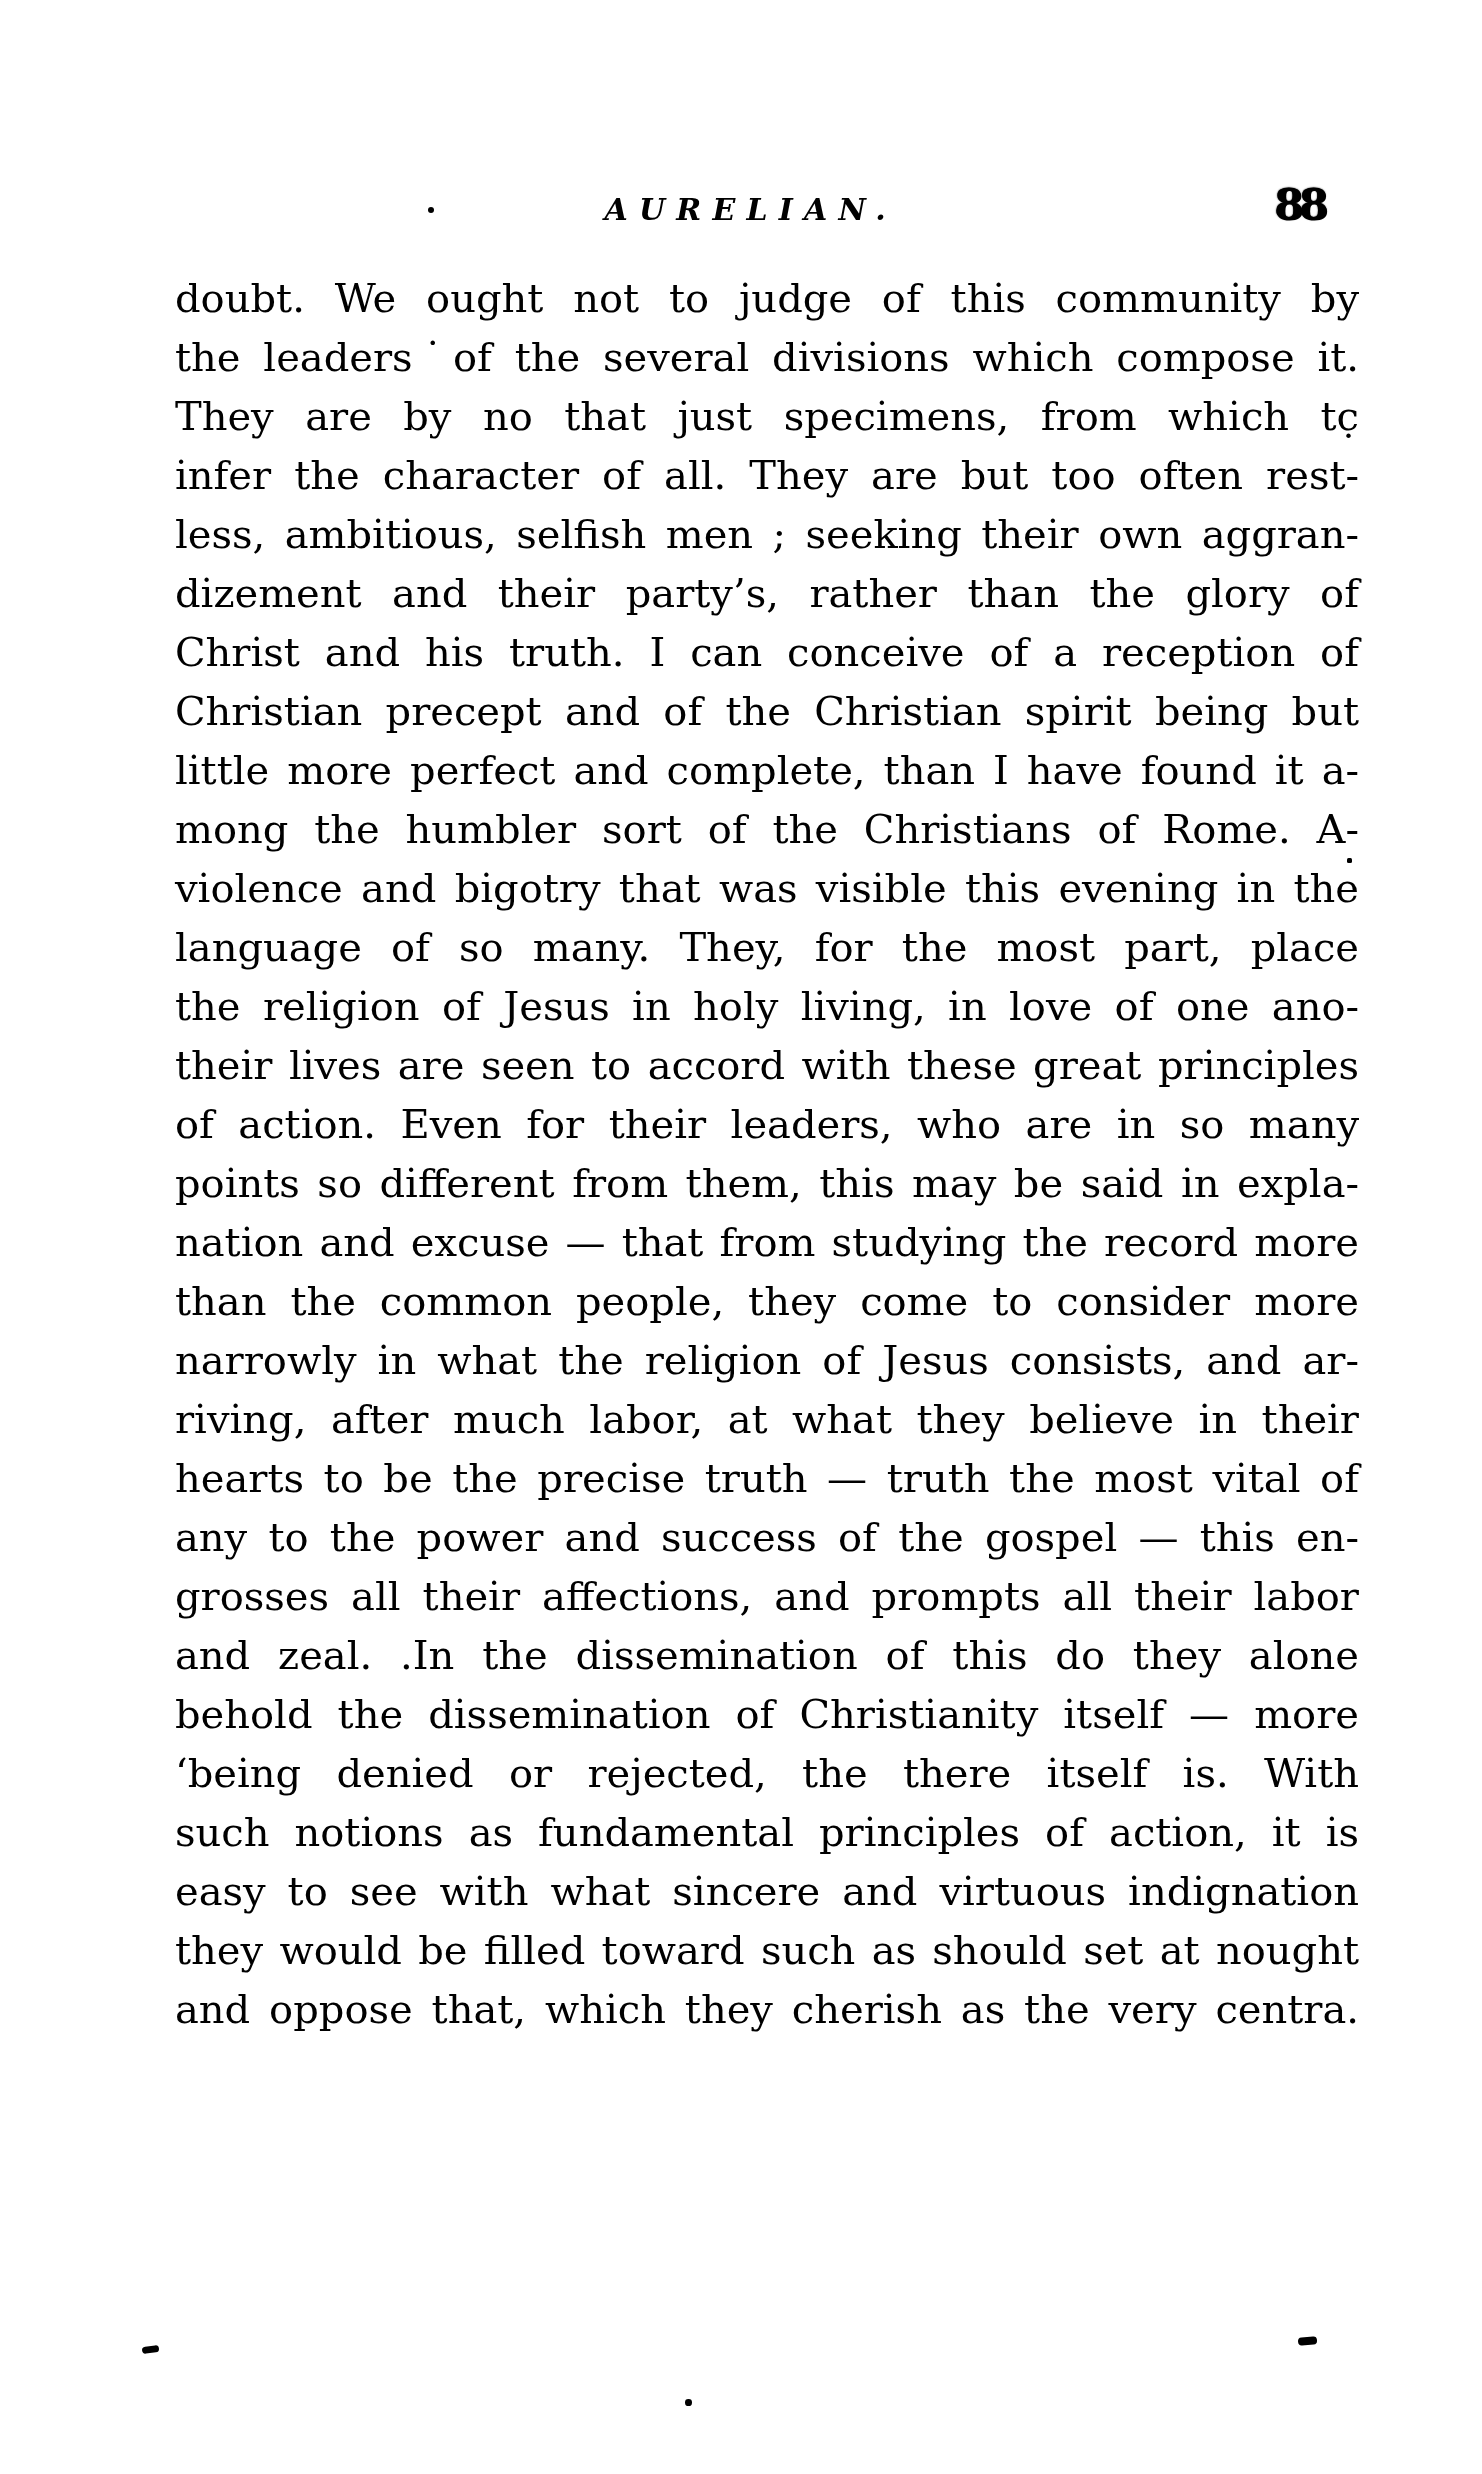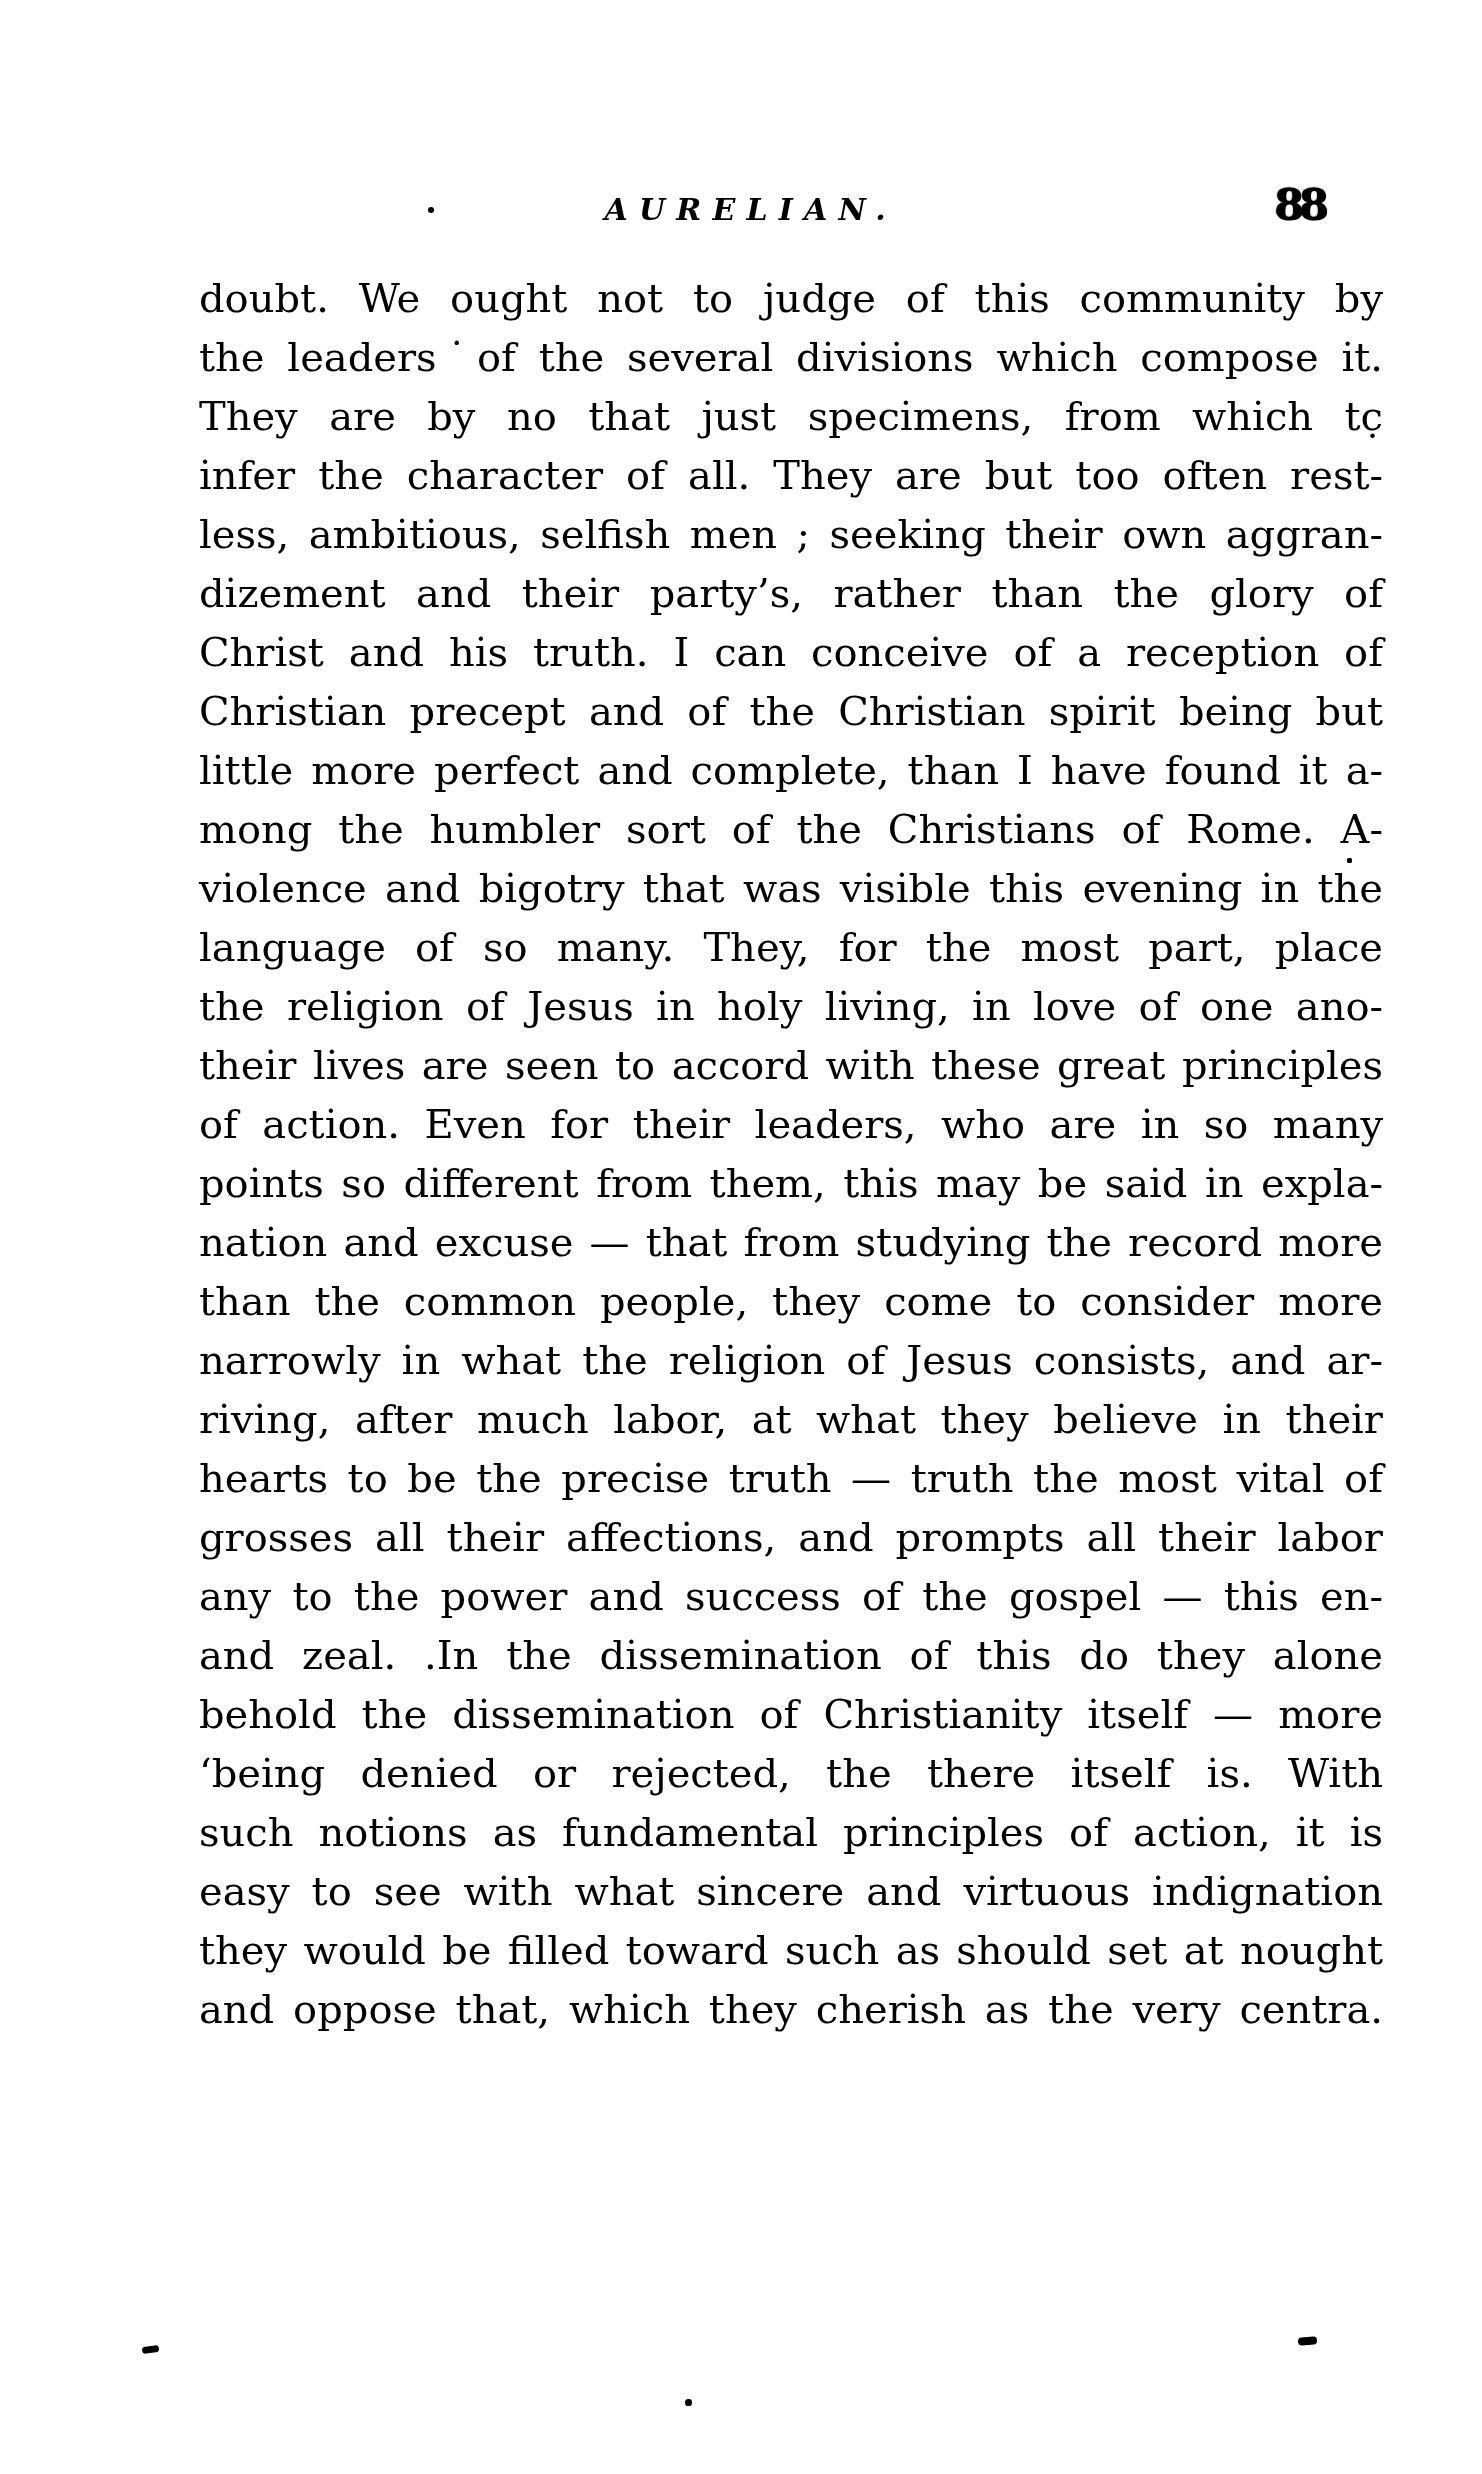"doubt. We ought not to" .text-block { margin-left: 24px -> none }
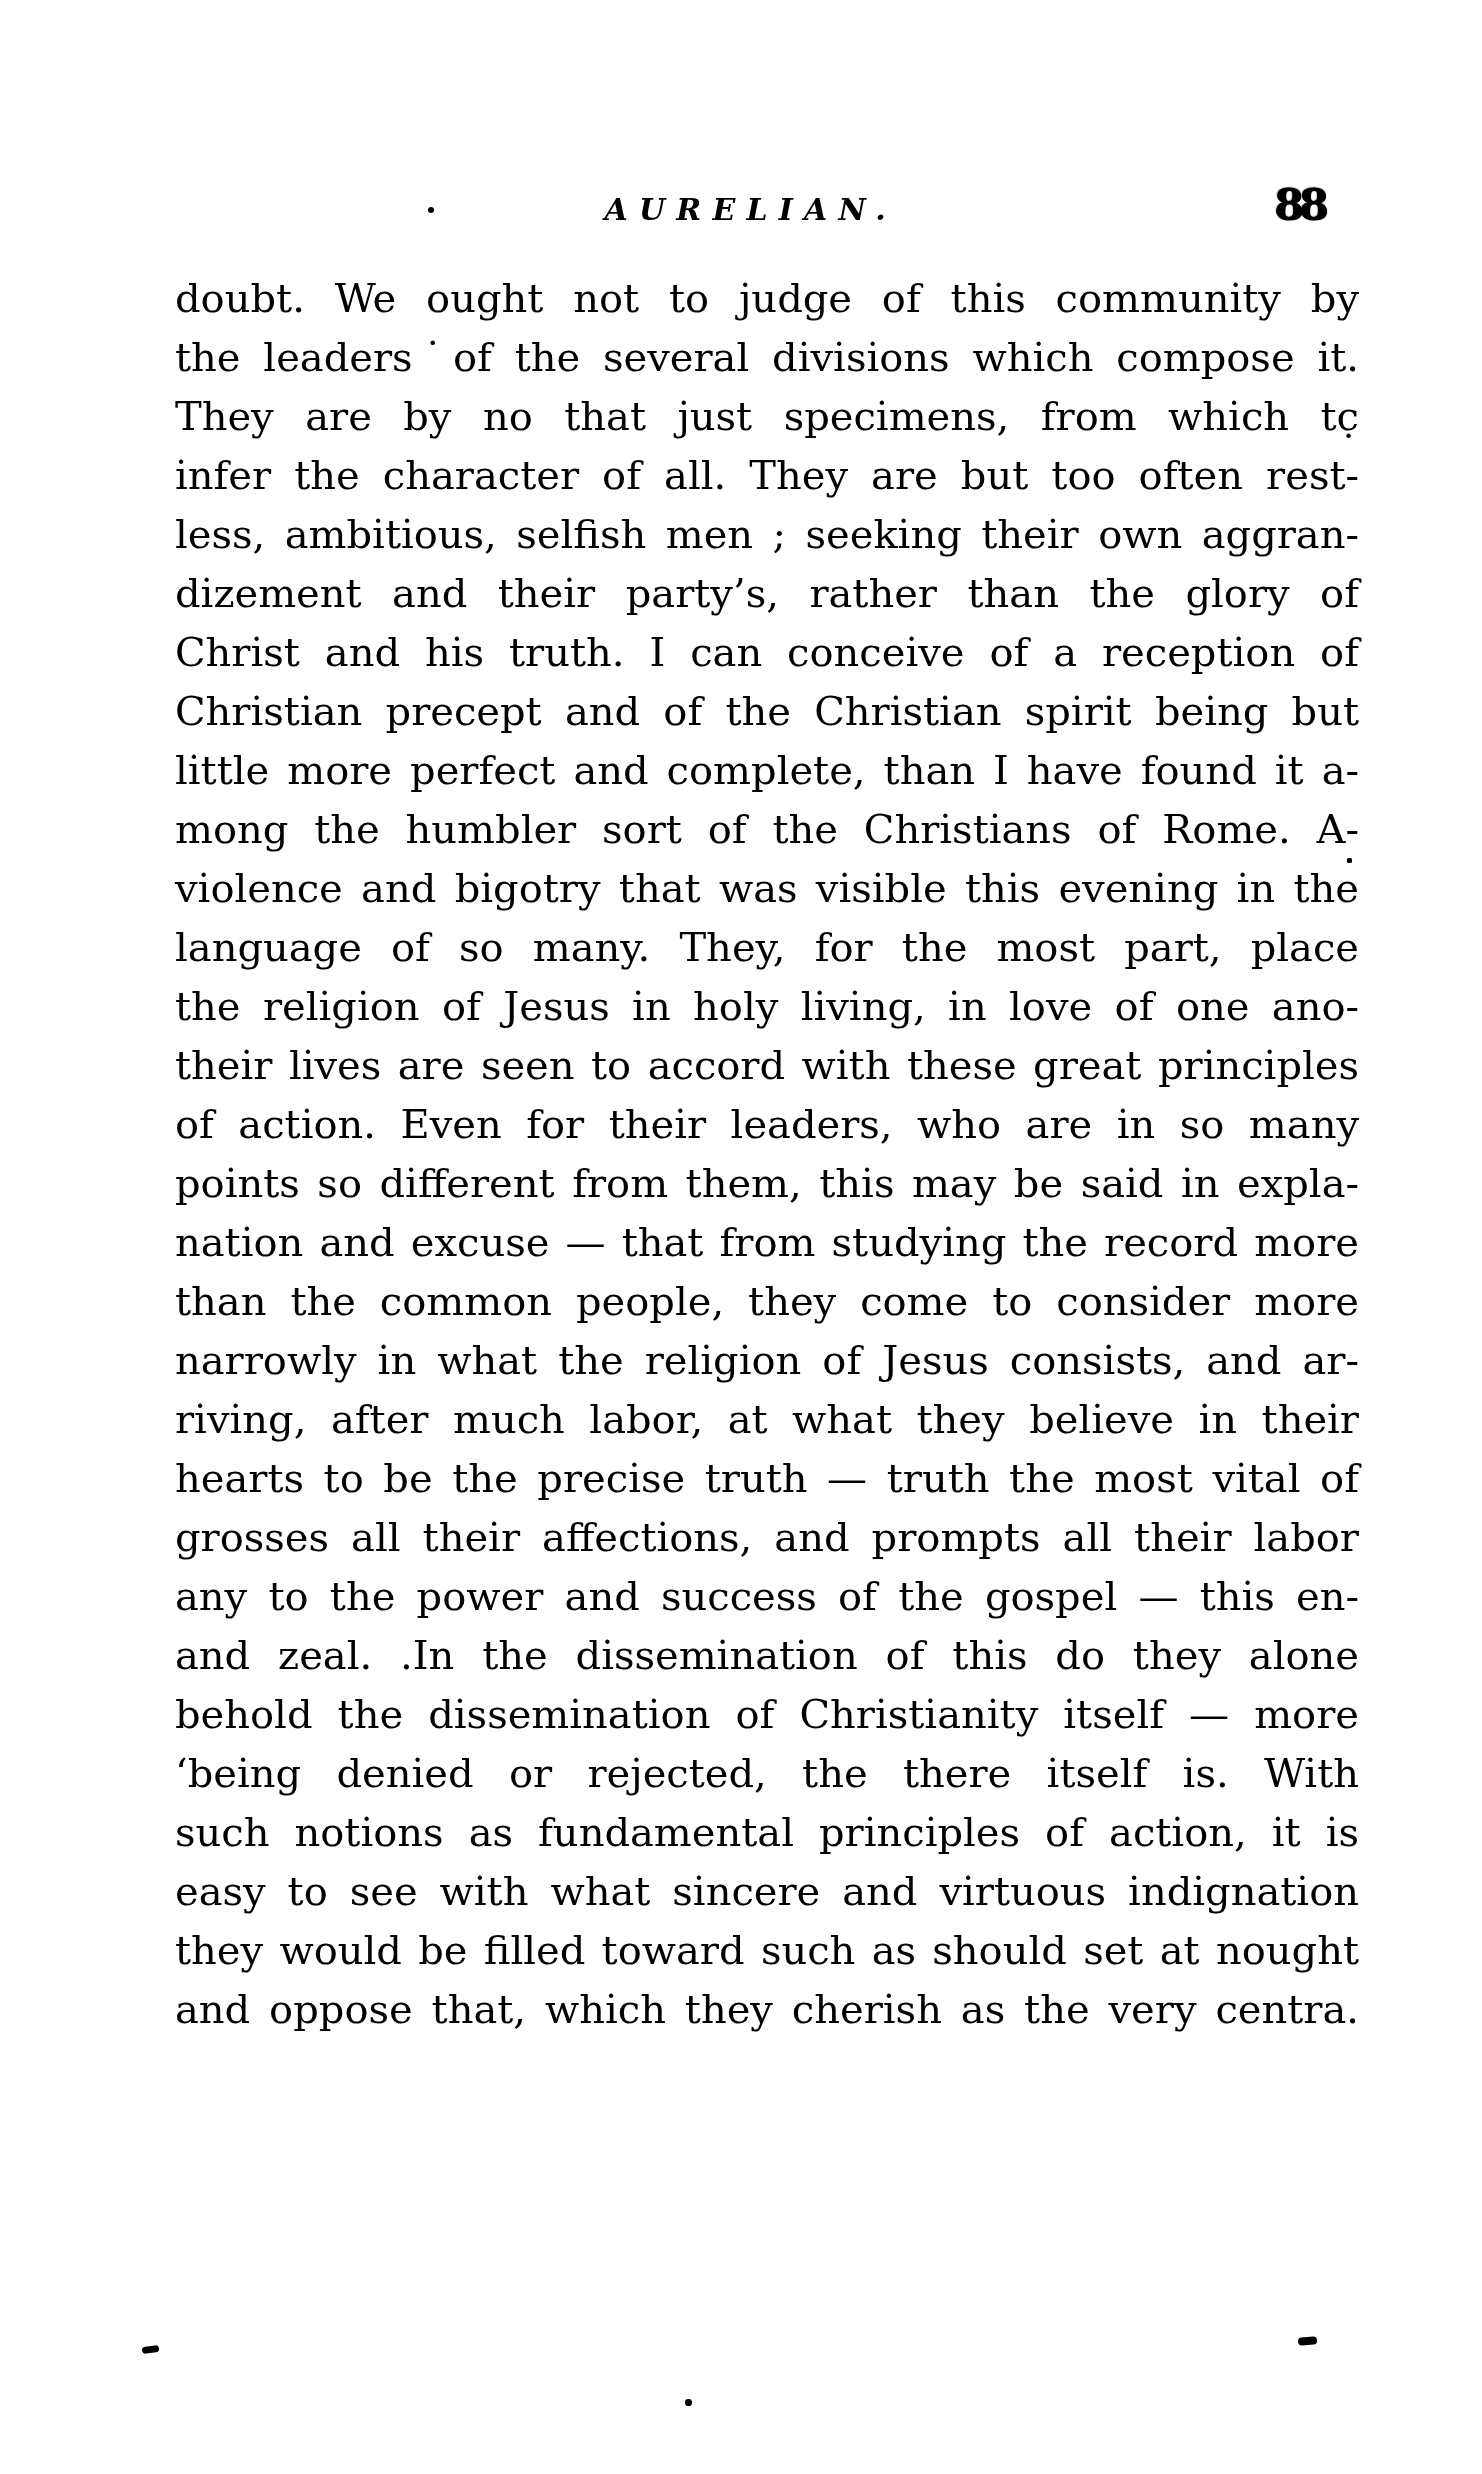"grosses all their affections, and" div.line { order: before "any to the power and" -> after "any to the power and" }
